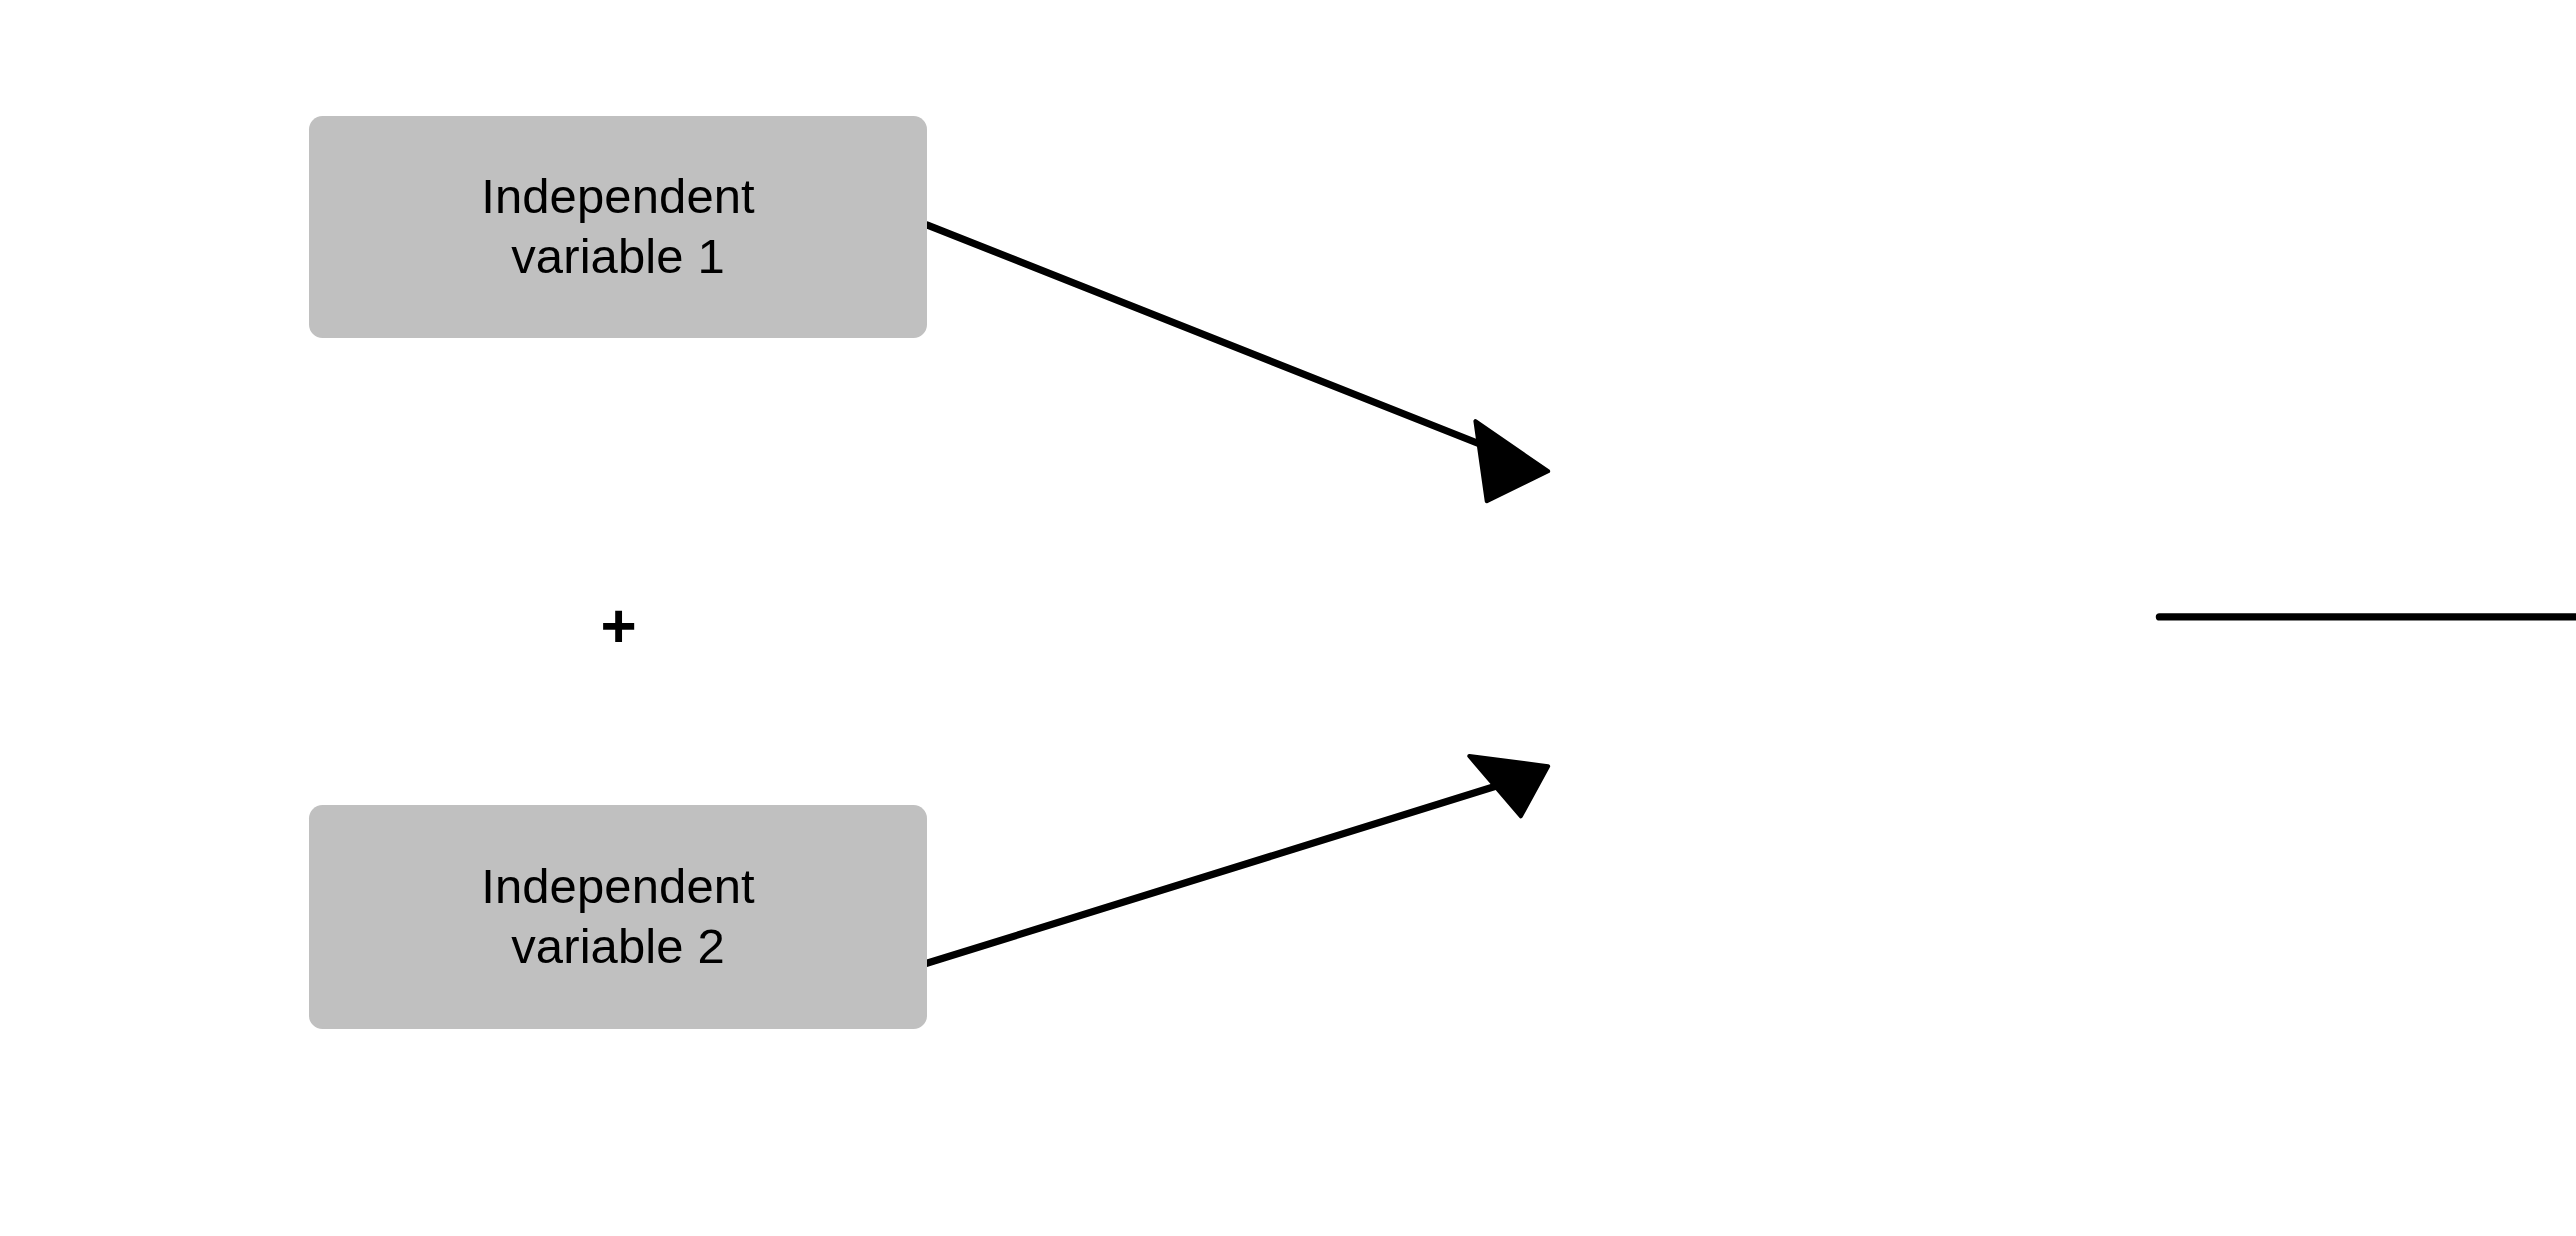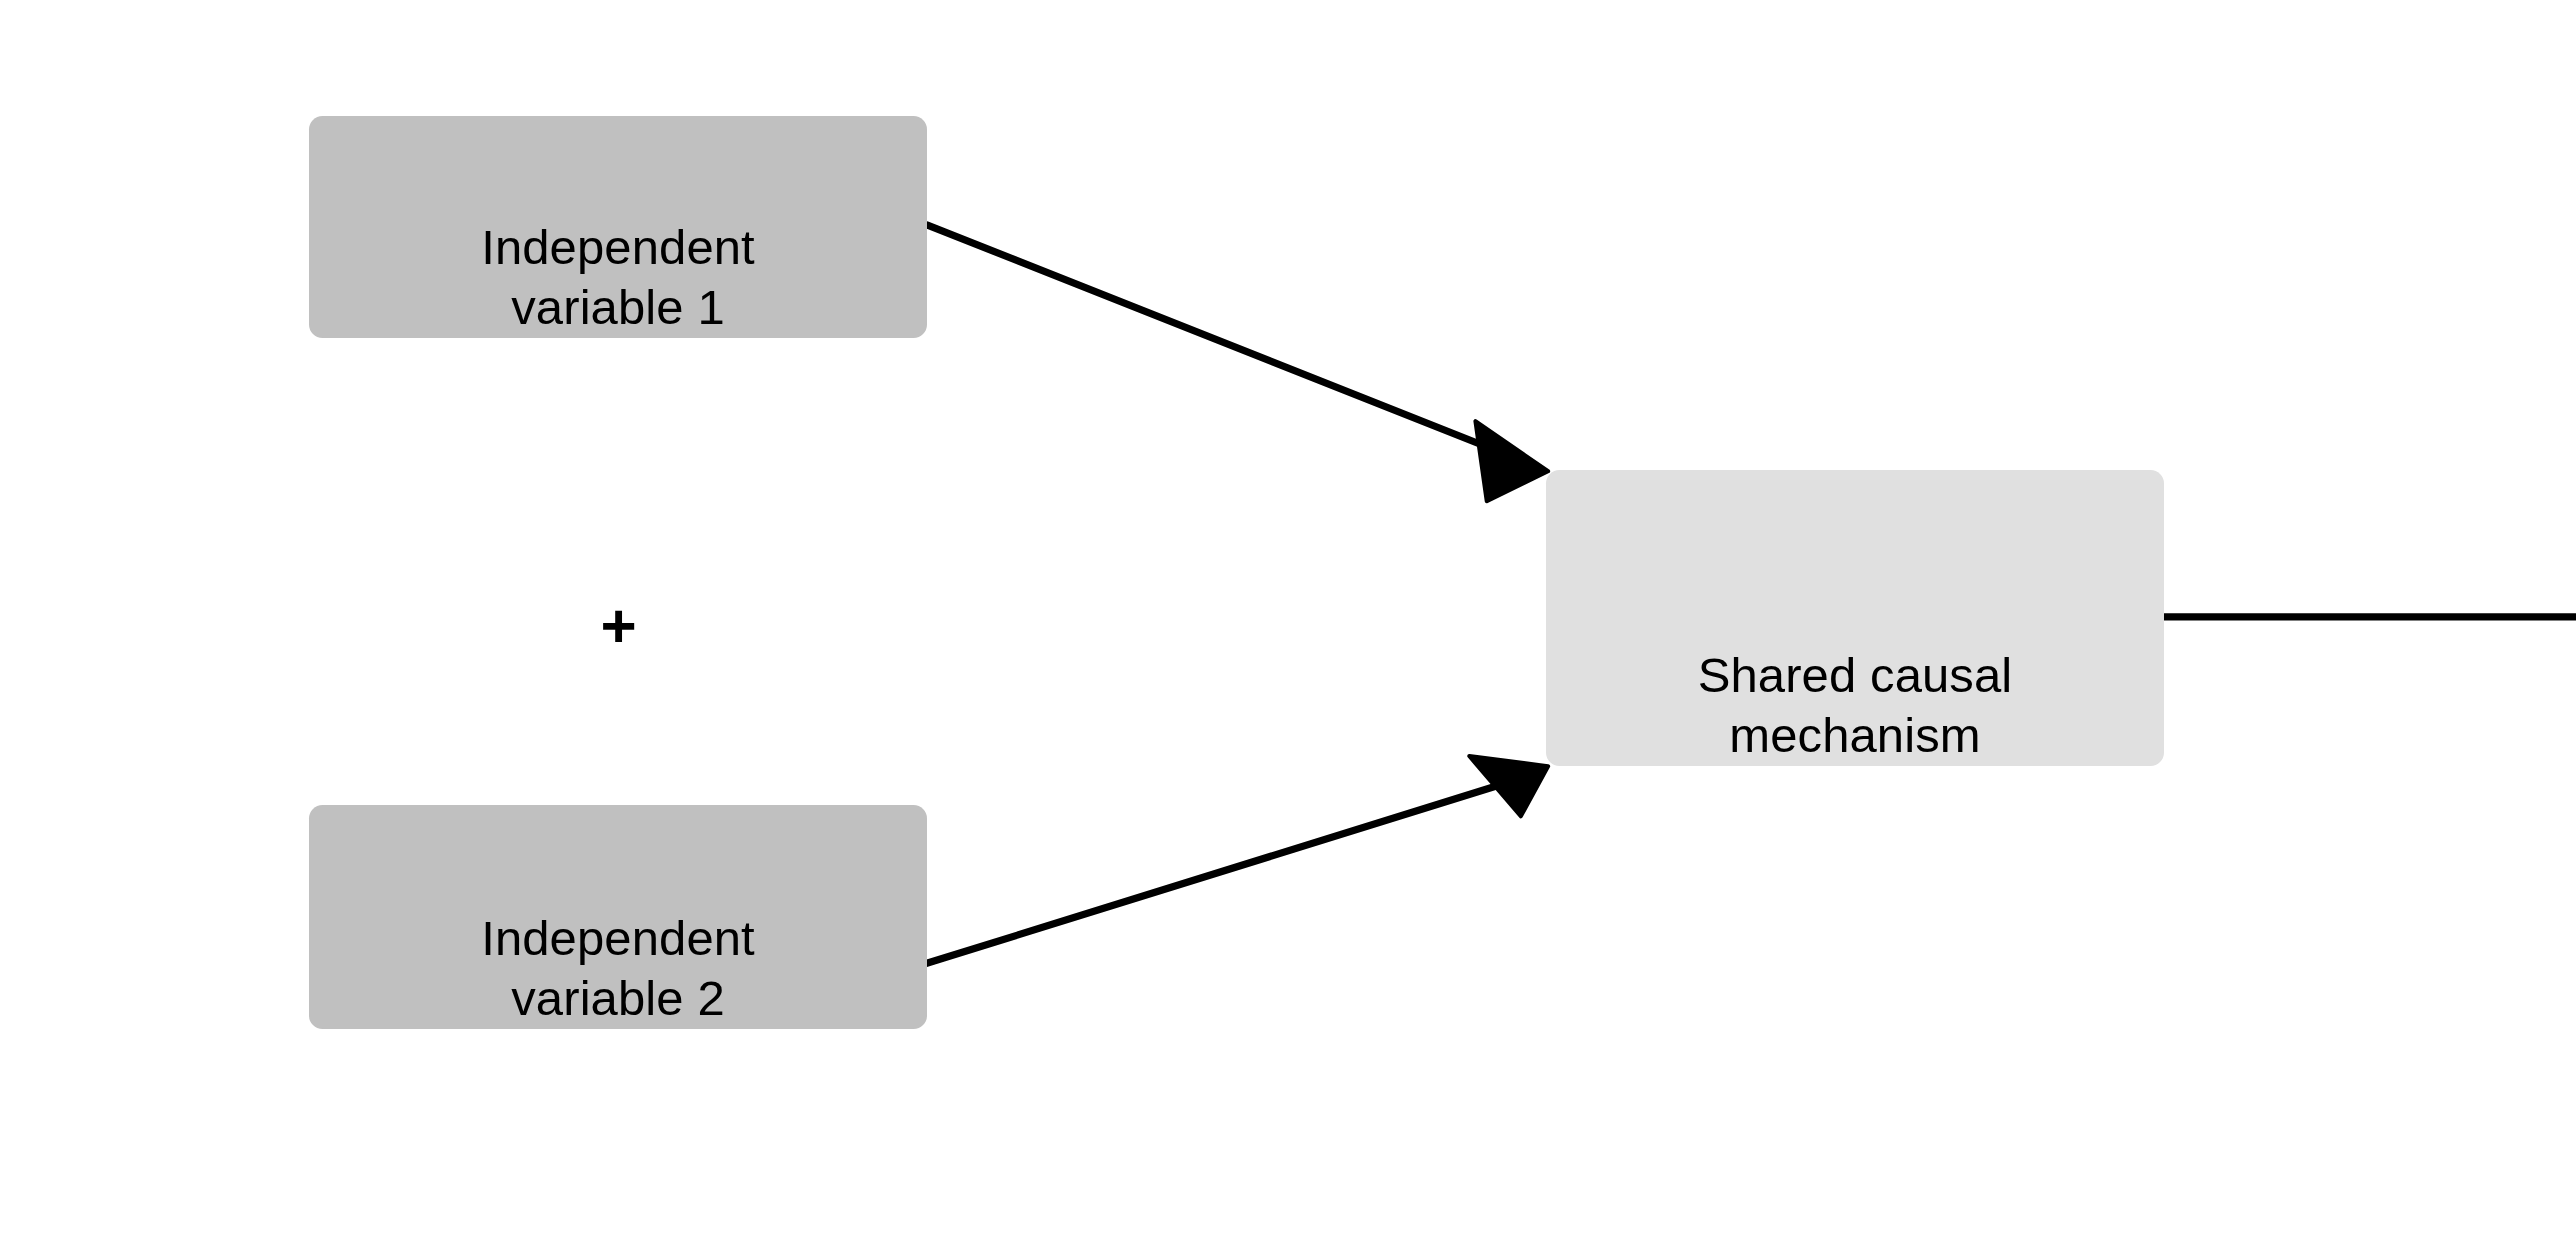"Independent" .node { align-items: flex-end -> center }
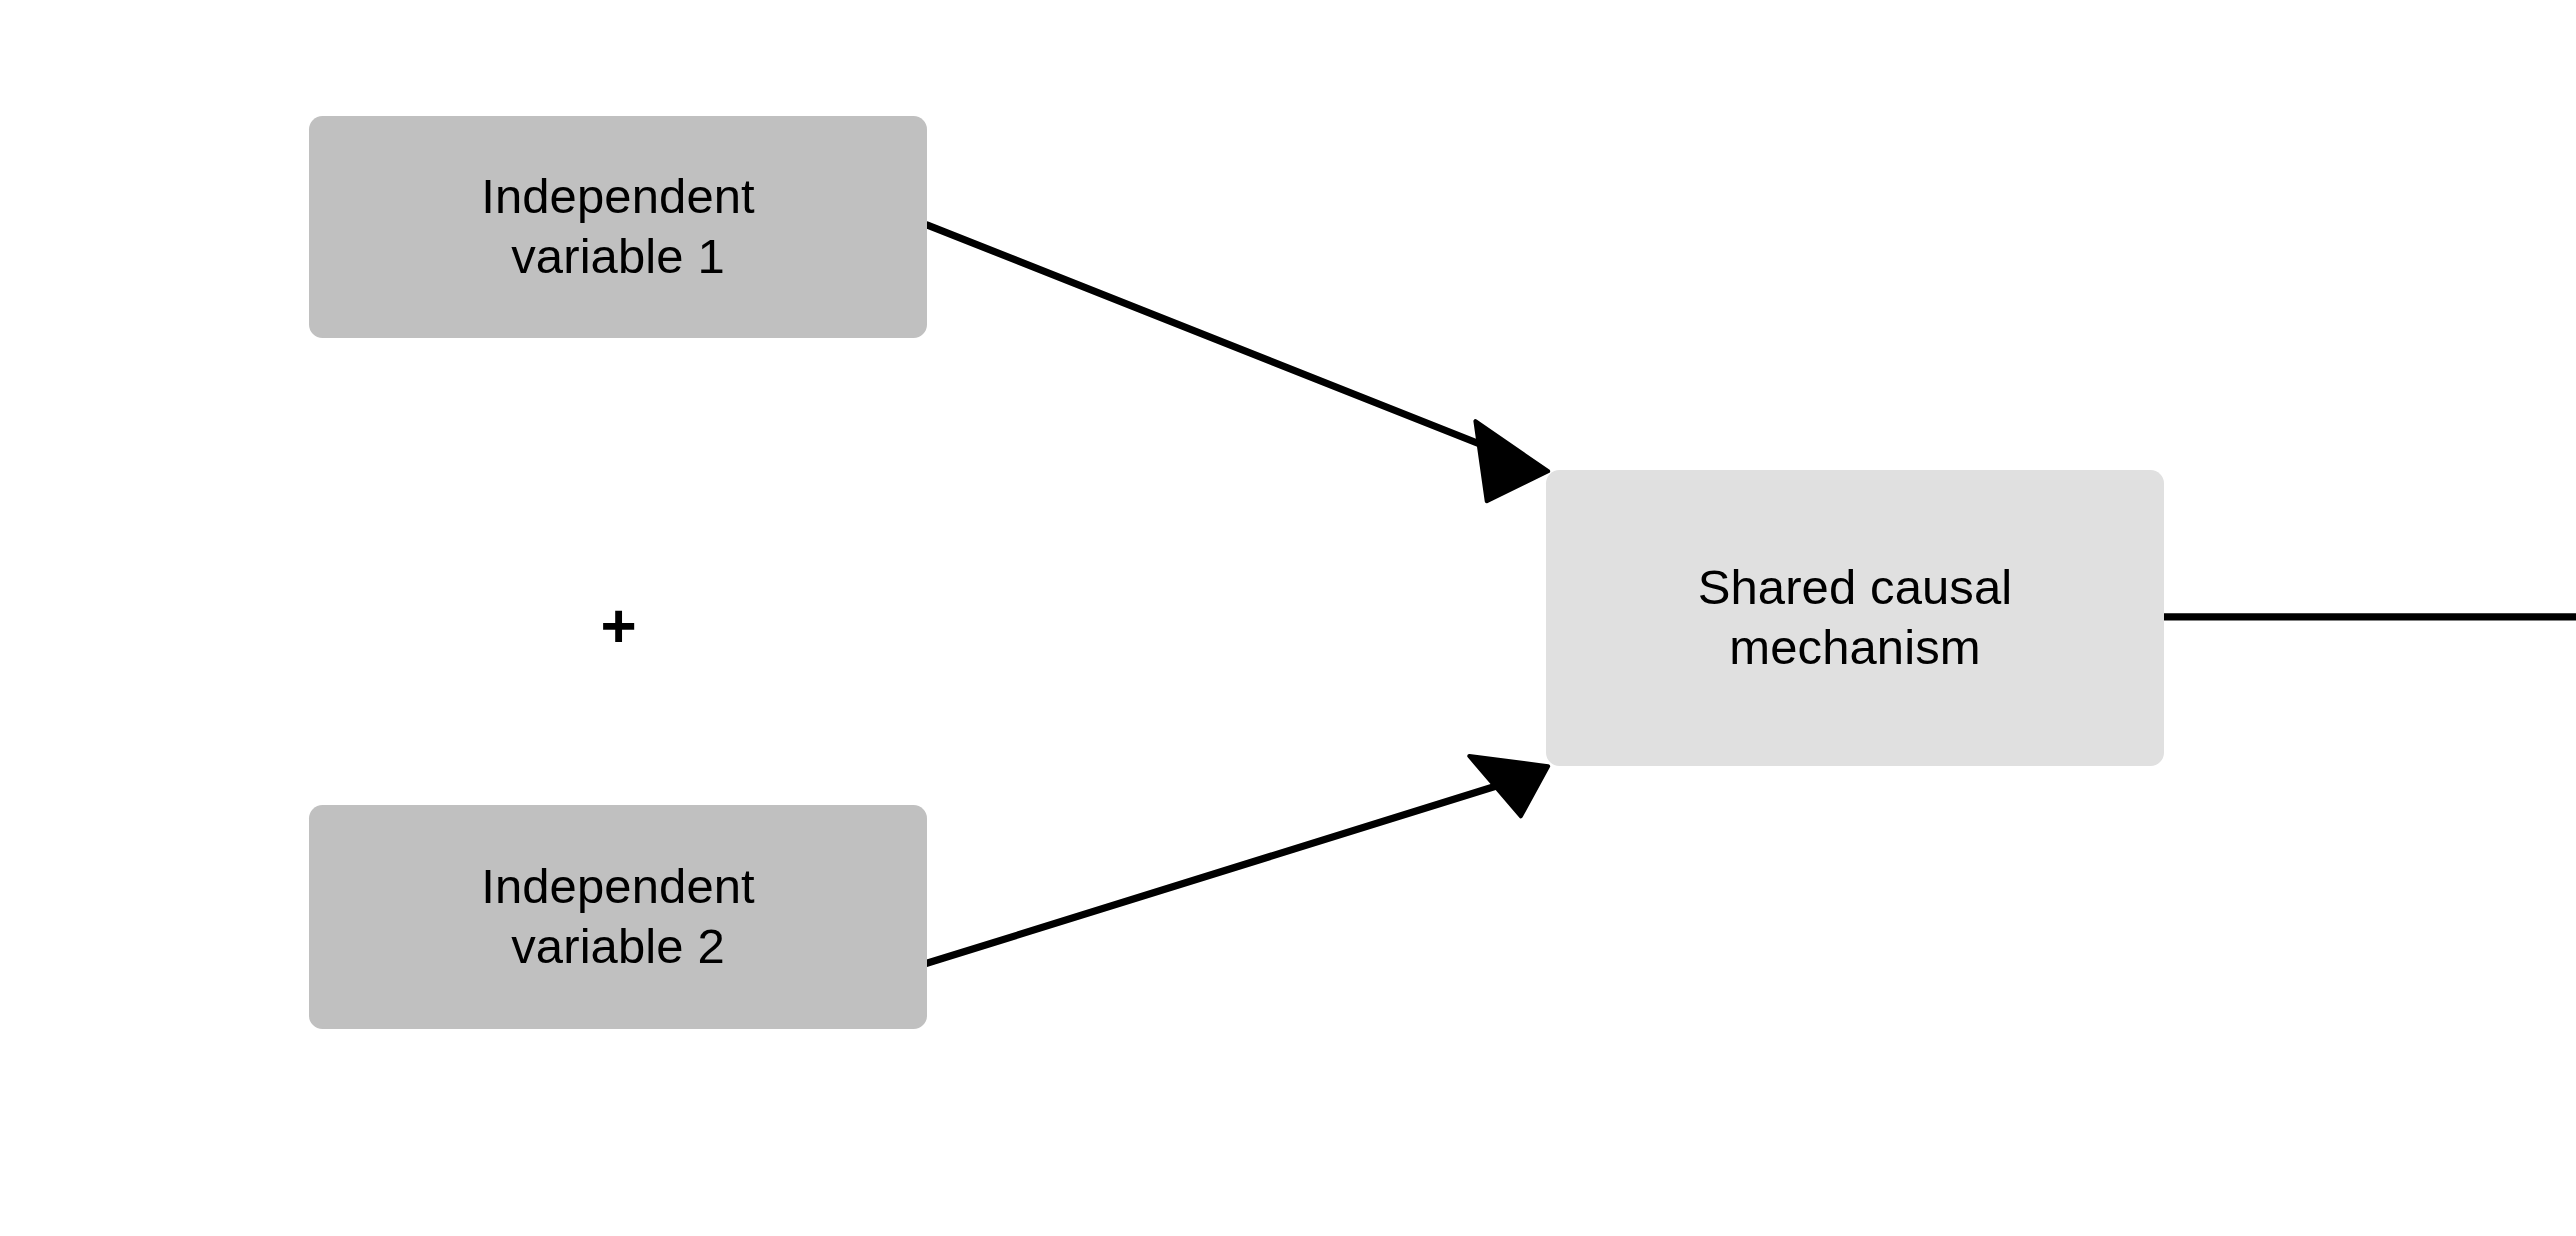"Shared causal" div.node { html: <div> <span>Shared causal mechanism</span> </div> -> none }
